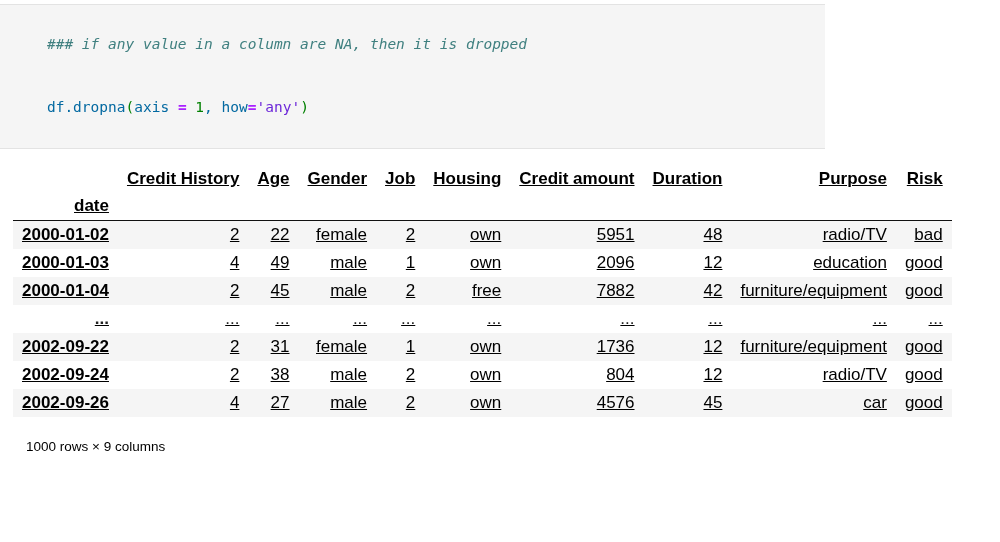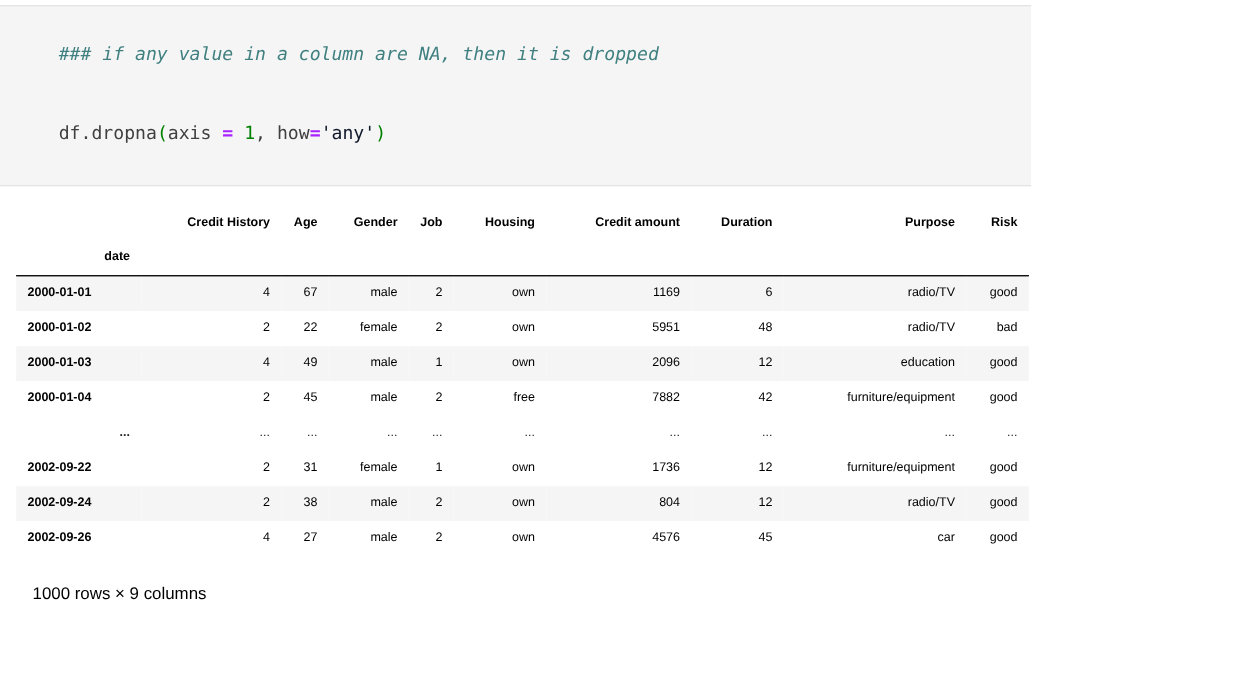"df.dropna" .tok-name { color: #404040 -> #0369a1 }
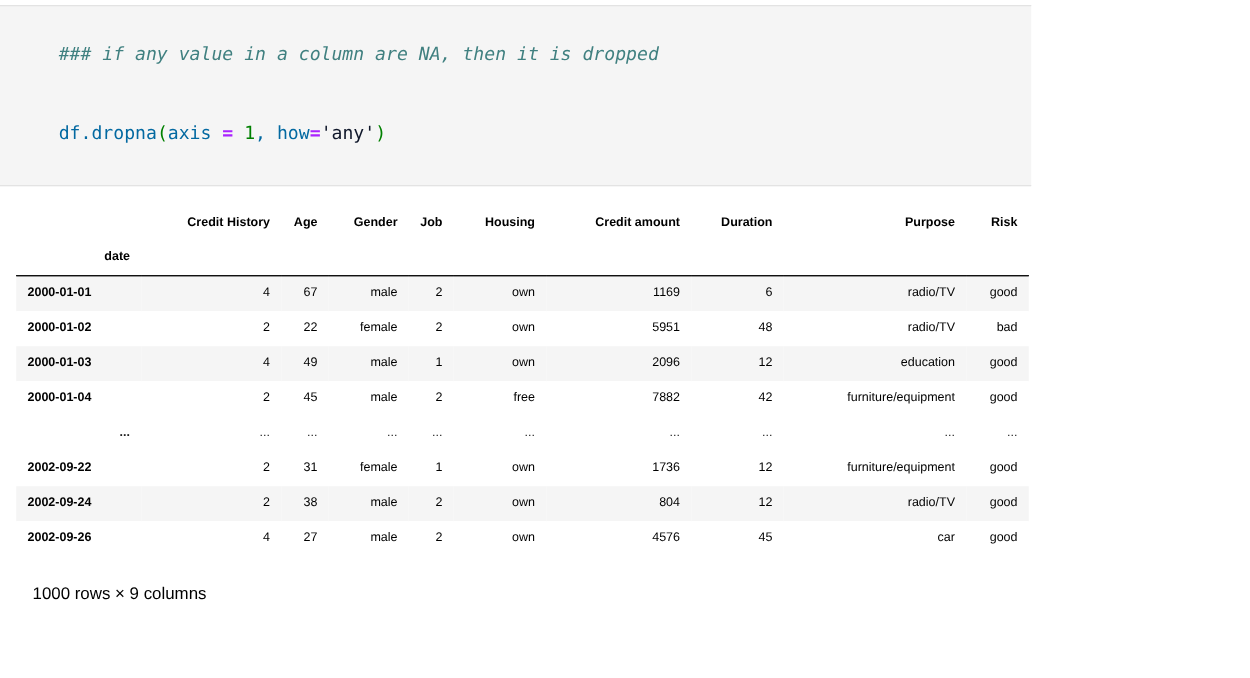"'any'" .tok-str { color: #0f172a -> #6d28d9 }
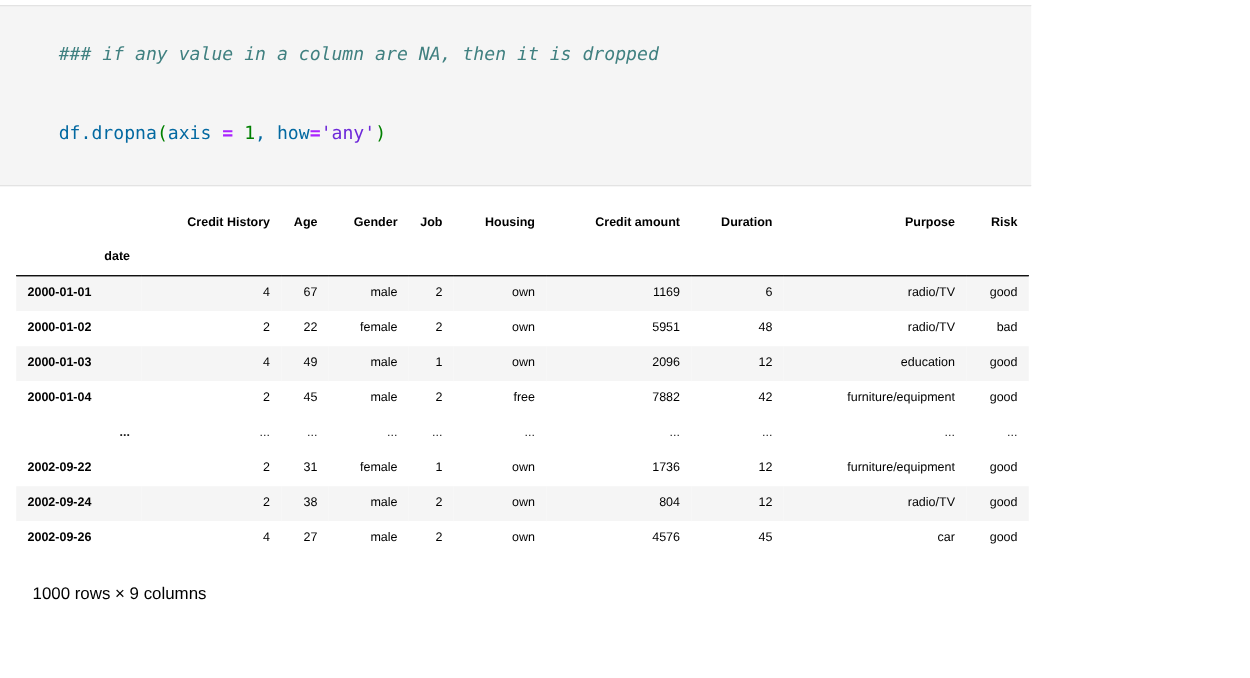"Credit History" table.df { font-size: 10px -> 17px; text-decoration: none -> underline }
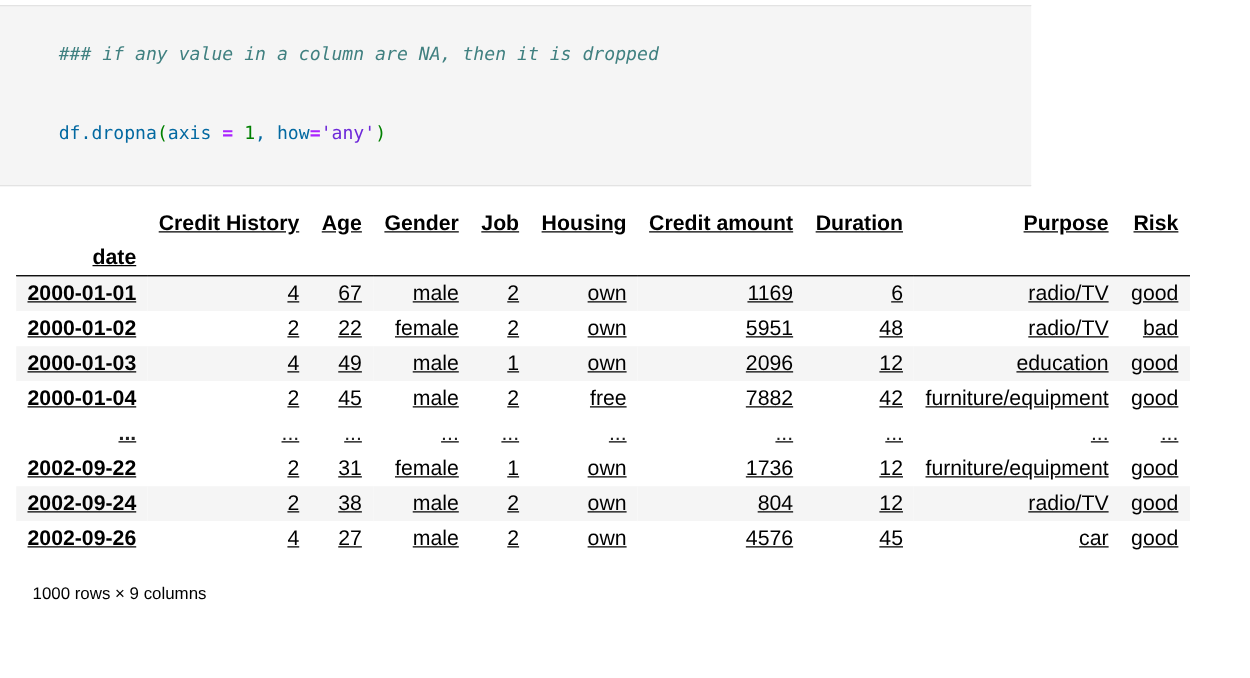"2000-01-01" tr { html: <tr> <th>2000-01-01</th> <td>4</td> <td>67</td> <td>male</td> <td>2</td> <td>own</td> <td>1169</td> <td>6</td> <td>radio/TV</td> <td>good</td> </tr> -> none }
